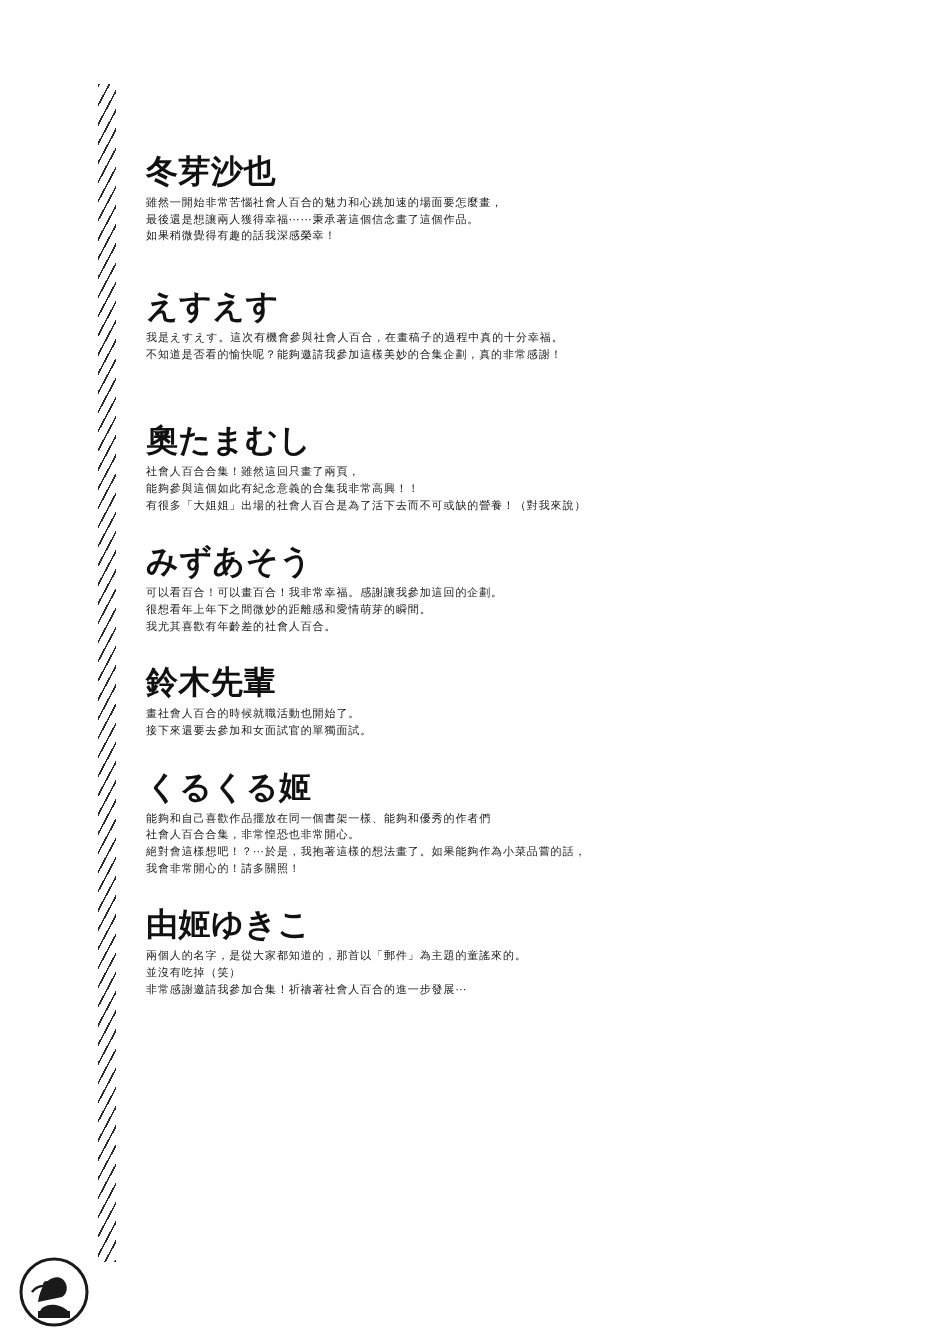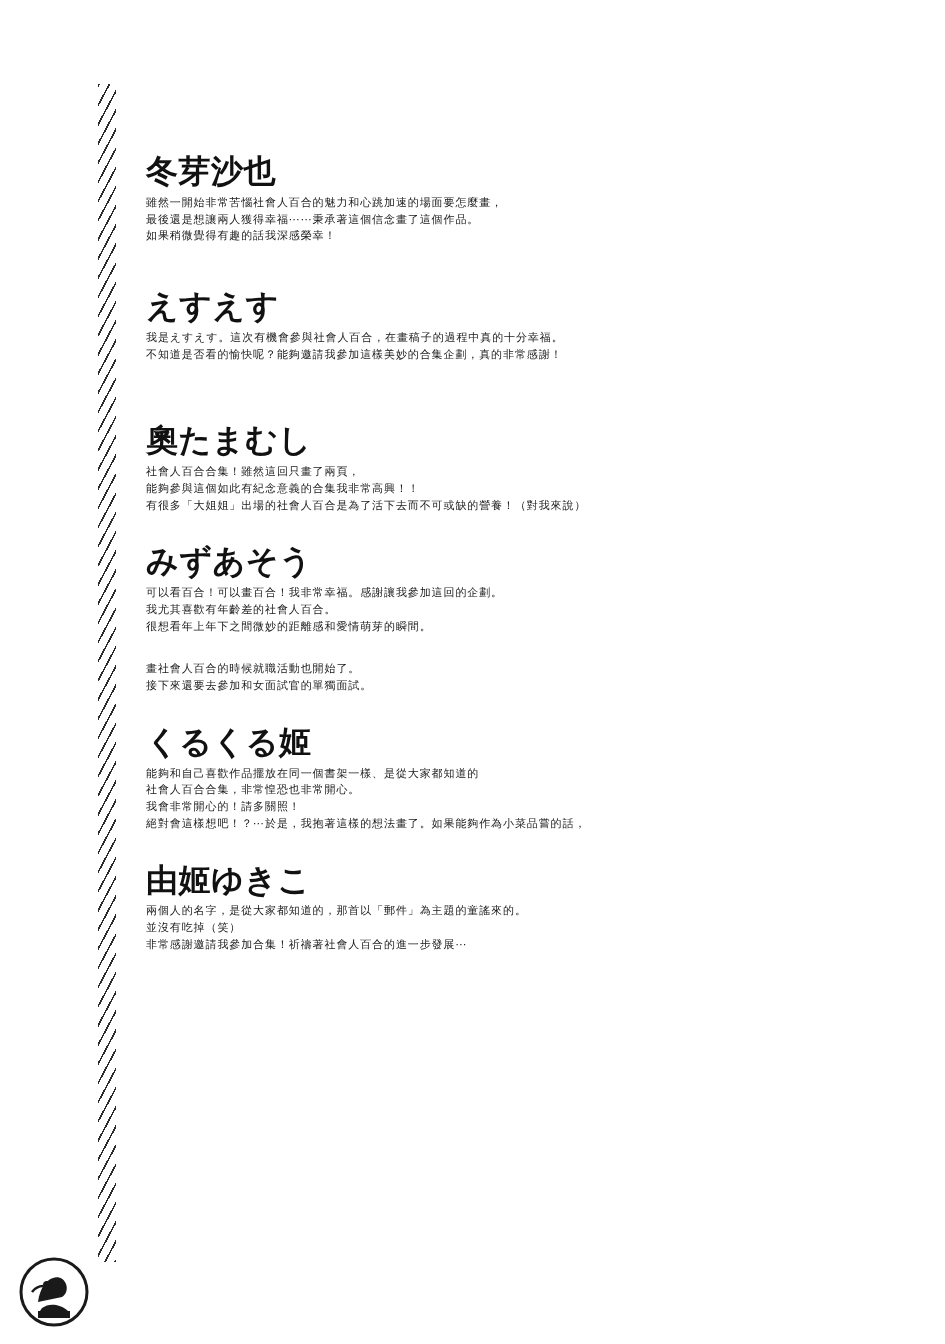"我尤其喜歡有年齡差的社會人百合。" p.entry-line { order: before "很想看年上年下之間微妙的距離感和愛情萌芽的瞬間。" -> after "很想看年上年下之間微妙的距離感和愛情萌芽的瞬間。" }
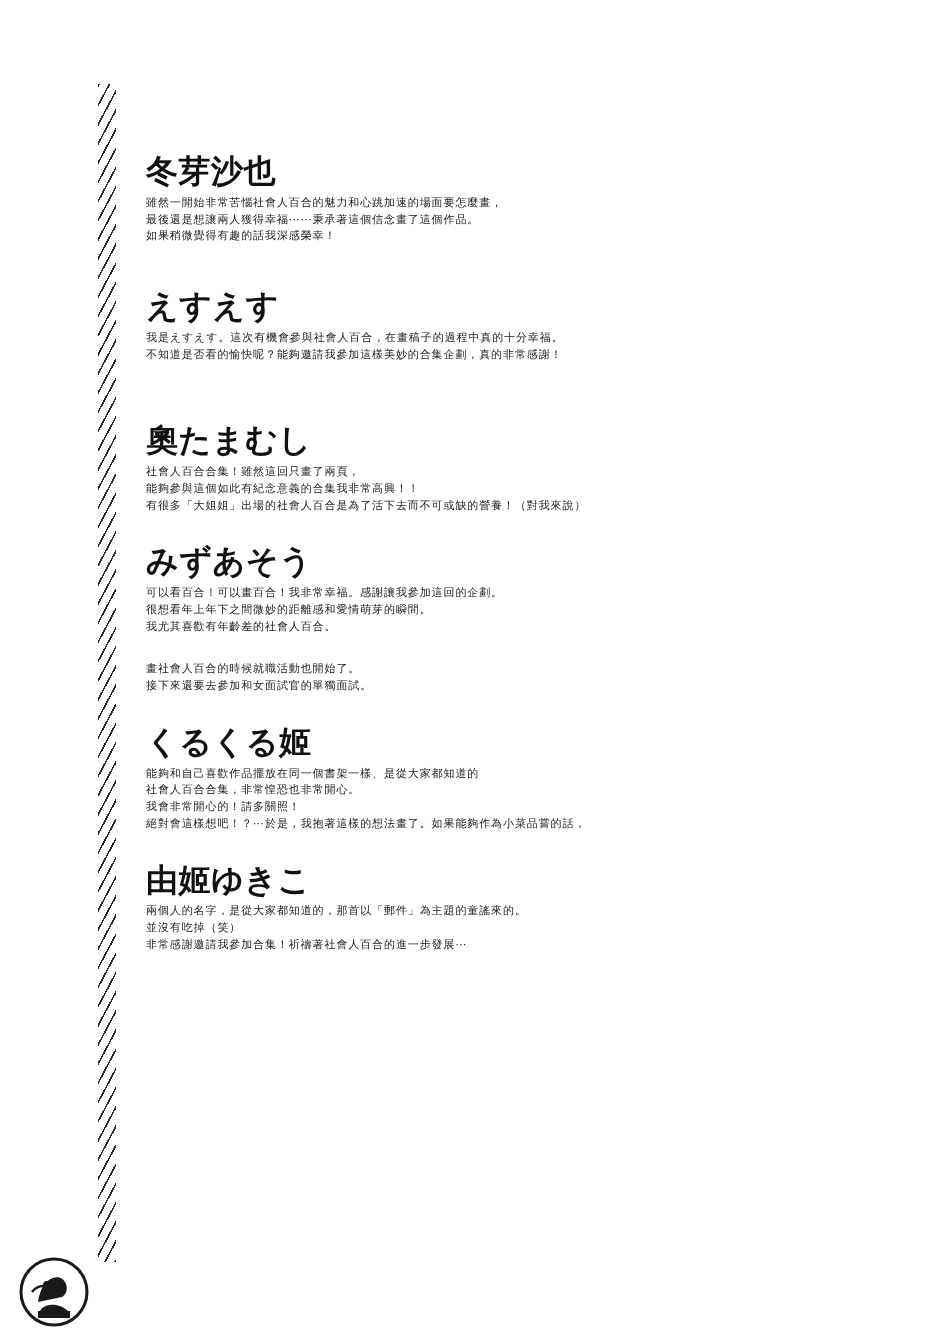"鈴木先輩" h2.entry-name { html: none -> <h2>鈴木先輩</h2> }
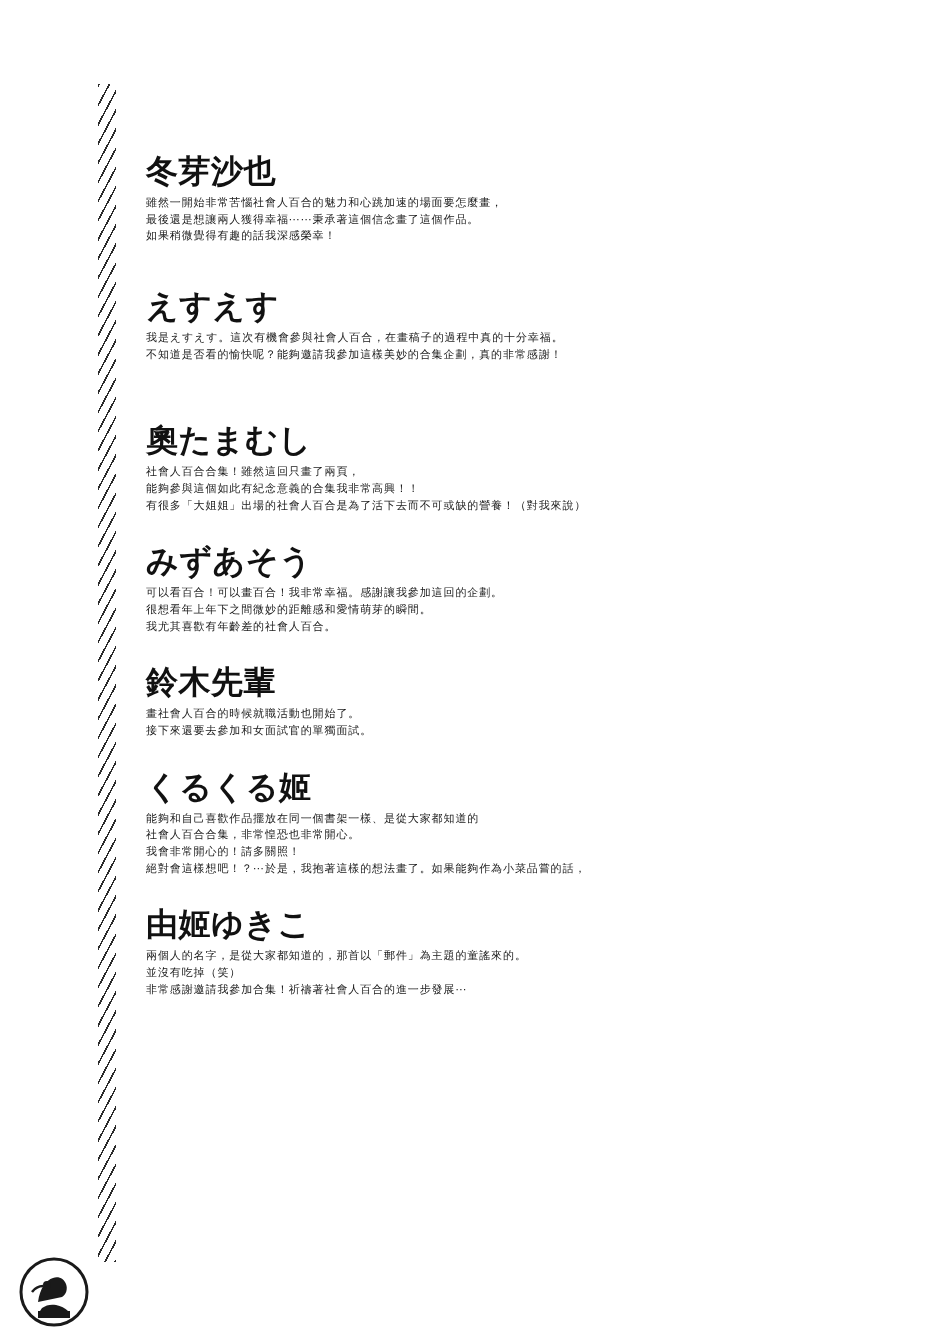"能夠和自己喜歡作品擺放在同一個書架一樣、是從大家都知道的" p.entry-line { text: 是從大家都知道的 -> 能夠和優秀的作者們 }
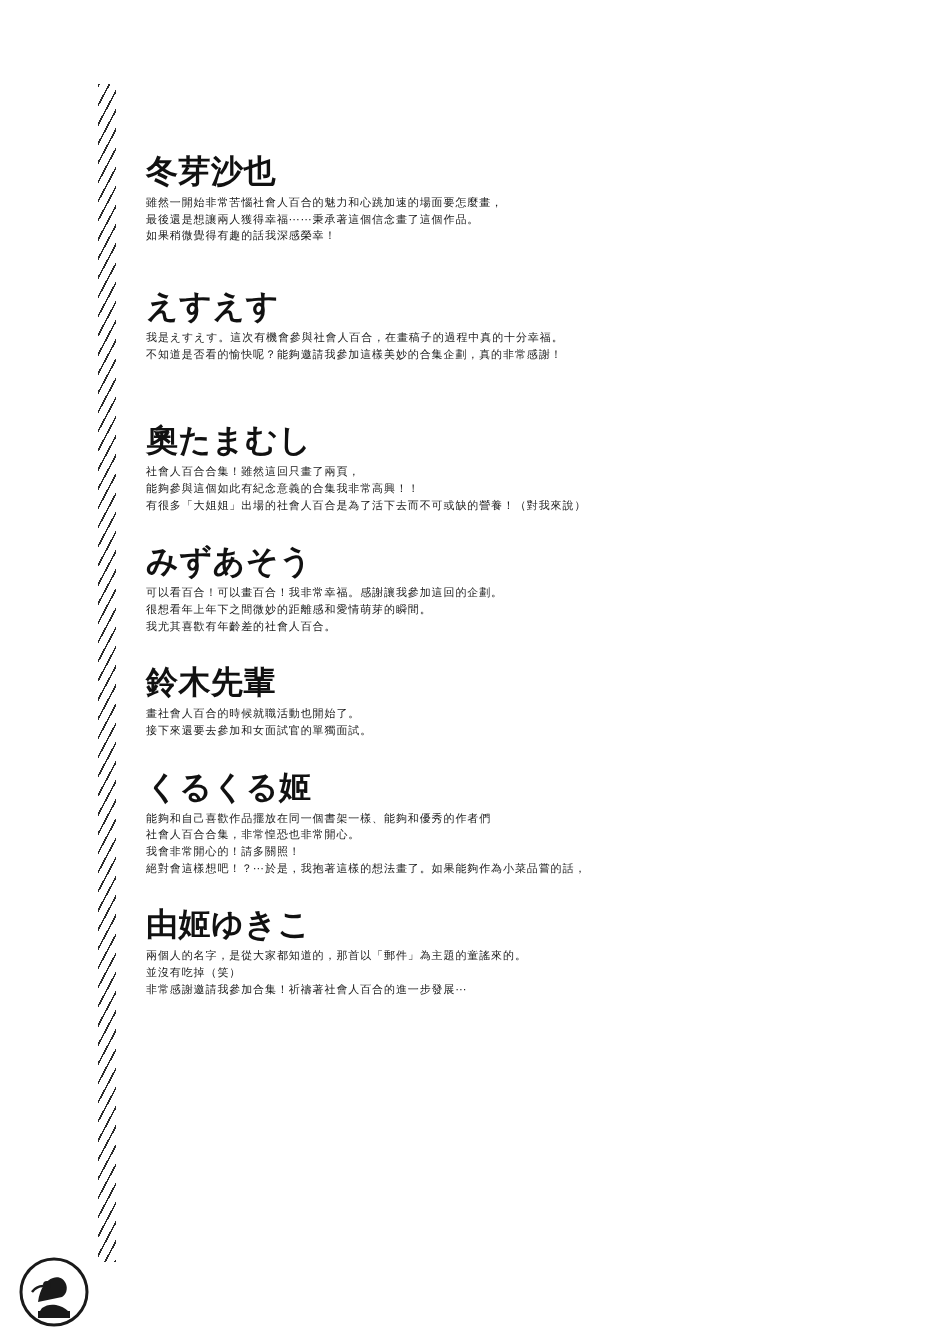"我會非常開心的！請多關照！" p.entry-line { order: before "絕對會這樣想吧！？⋯於是，我抱著這樣的想法畫了。如果能夠作為小菜品嘗的話，" -> after "絕對會這樣想吧！？⋯於是，我抱著這樣的想法畫了。如果能夠作為小菜品嘗的話，" }
